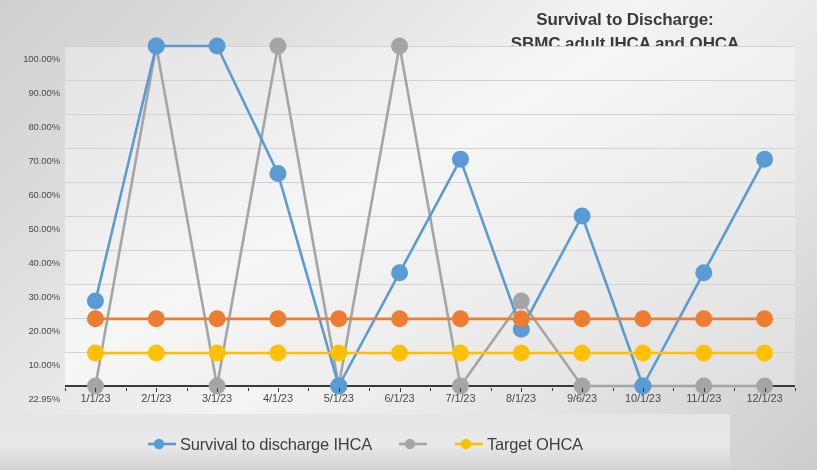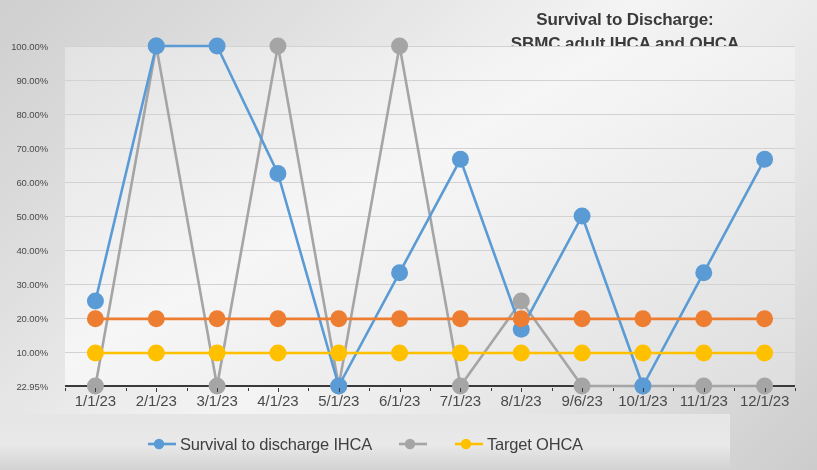"100.00%" .y-label { margin-top: none -> 12px; right: 12px -> 0 }
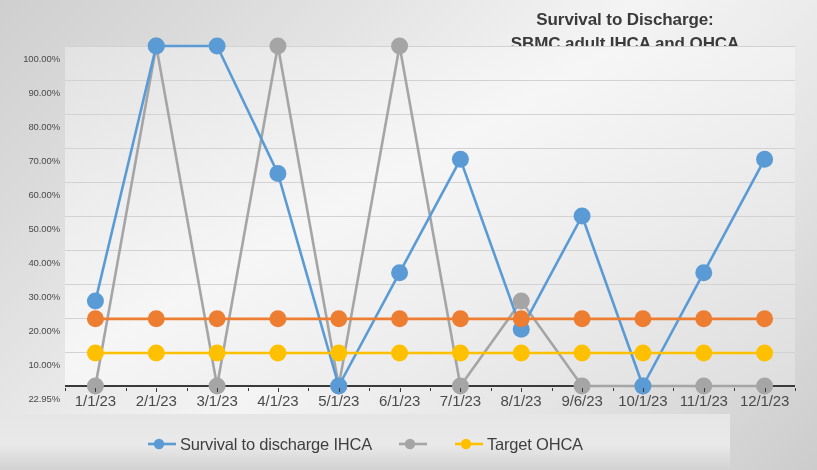"1/1/23" .x-label { font-size: 15px -> 11px }
